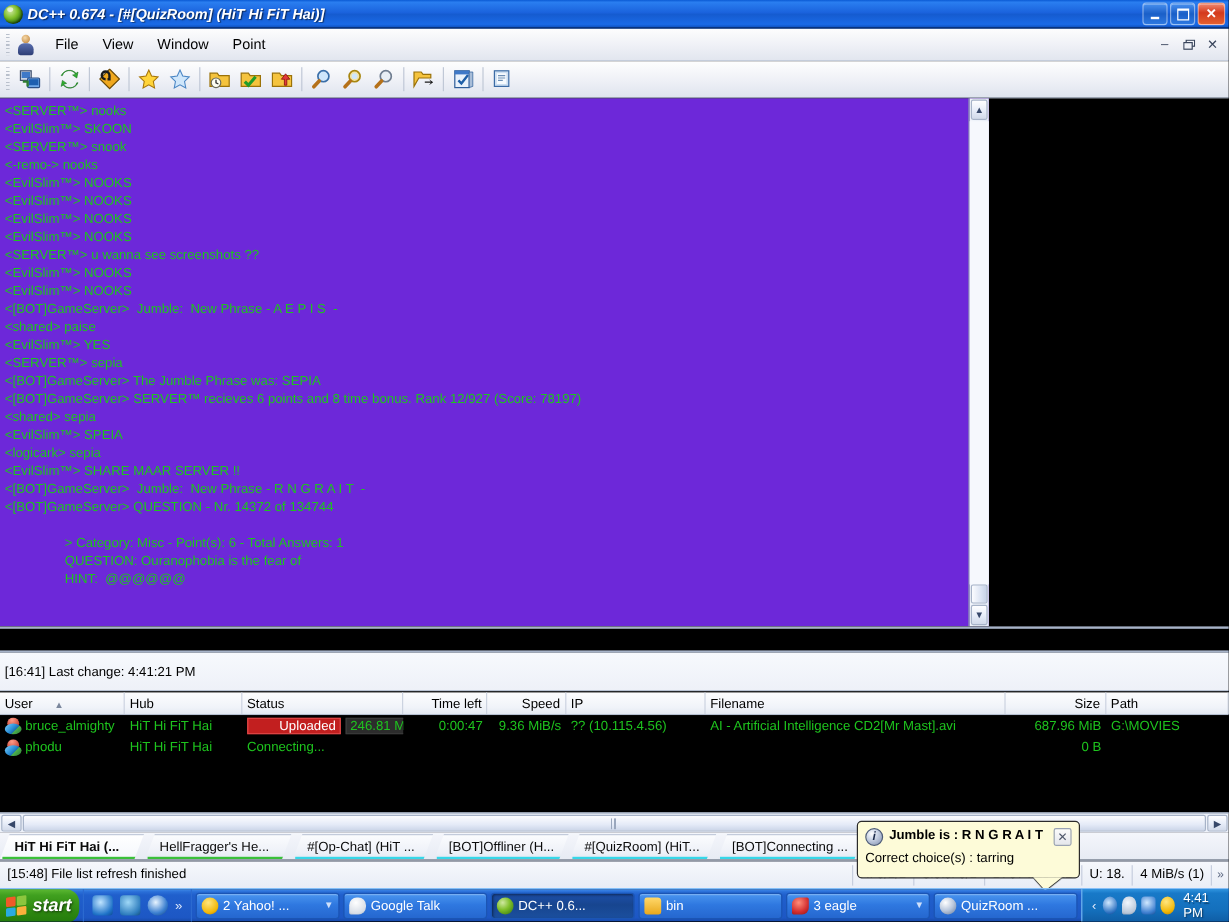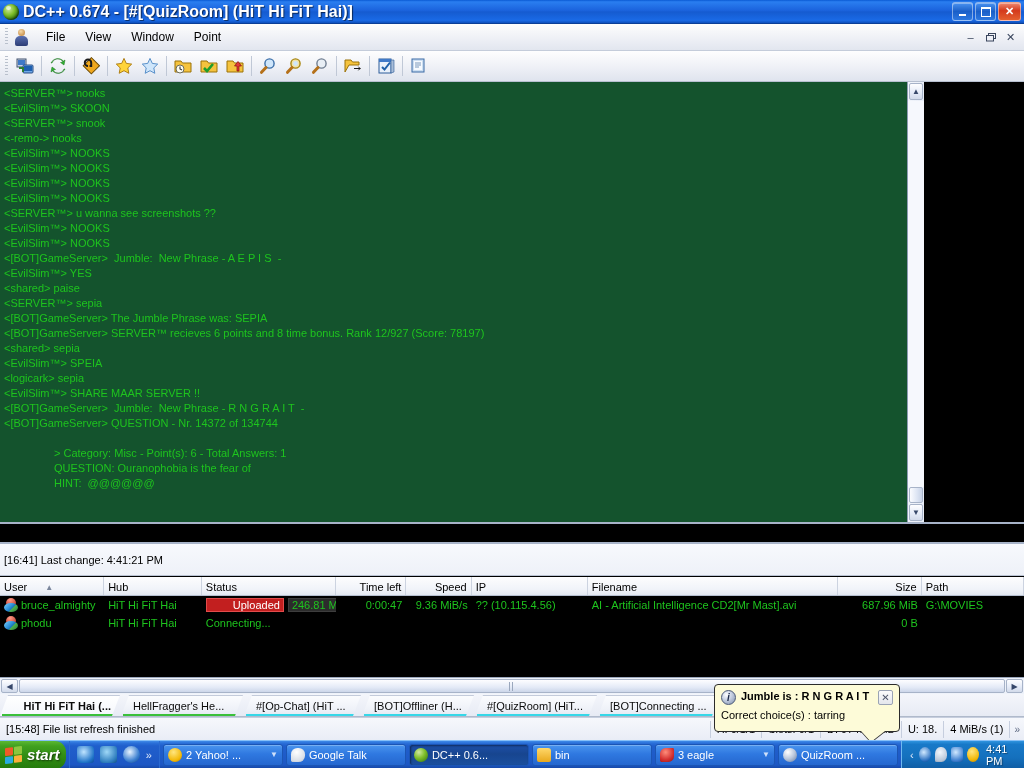"DC++ 0.674 - [#[QuizRoom] (HiT" .title-text { font-size: 16px -> 12px; font-style: none -> italic }
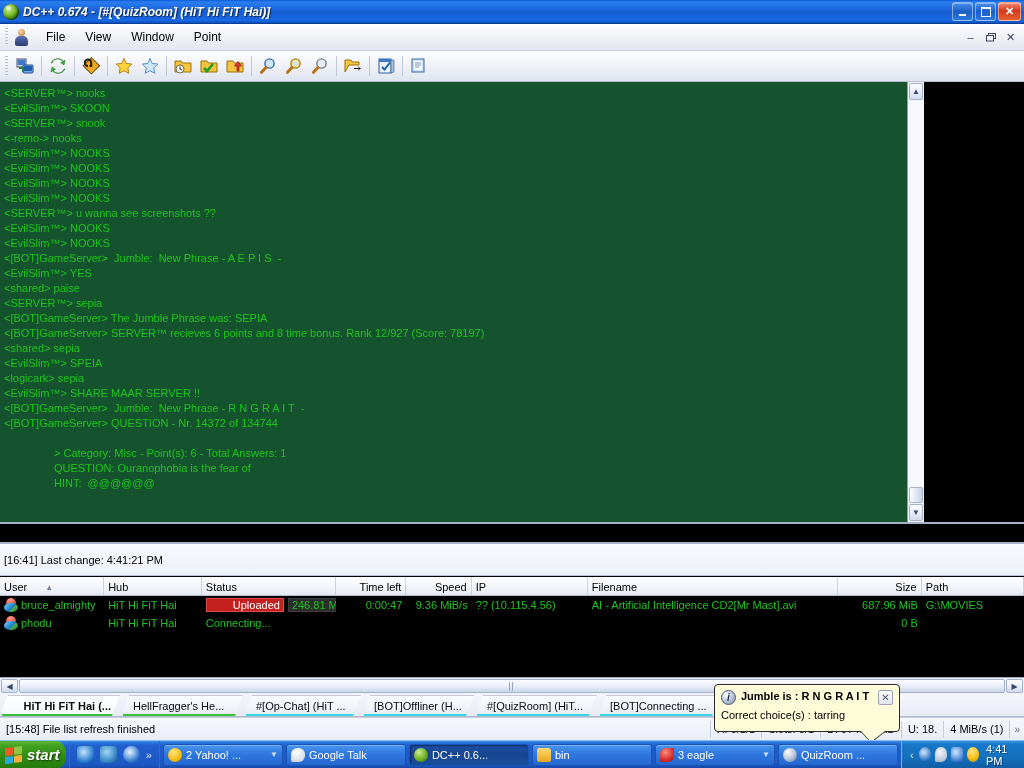"<SERVER™> nooks" .chat-wrap { background: #14532d -> #6d28d9; width: 924px -> 824px }
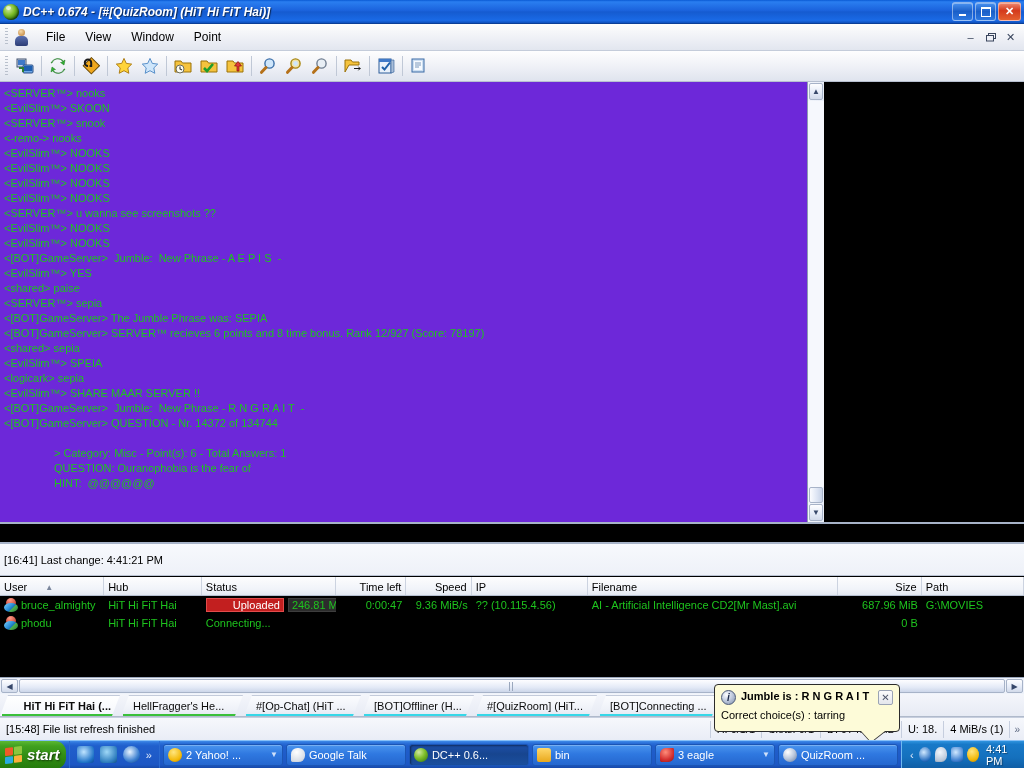"<EvilSlim™> YES" div { order: before "<shared> paise" -> after "<shared> paise" }
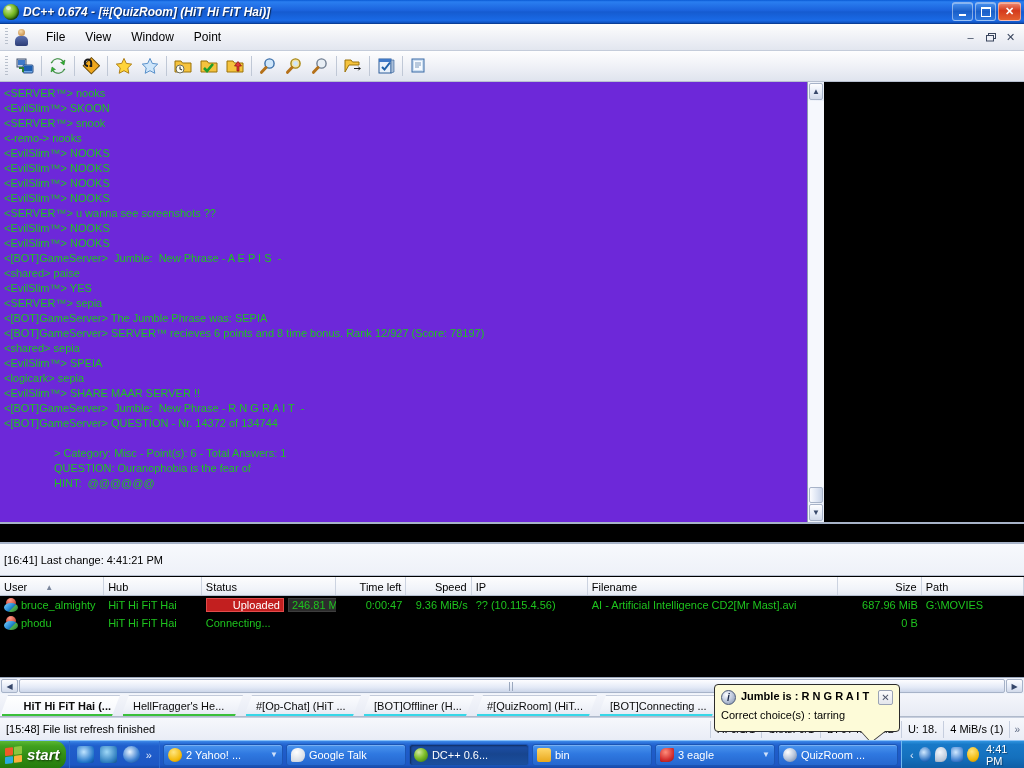"HiT Hi FiT Hai (..." div.tab { justify-content: flex-end -> none }
